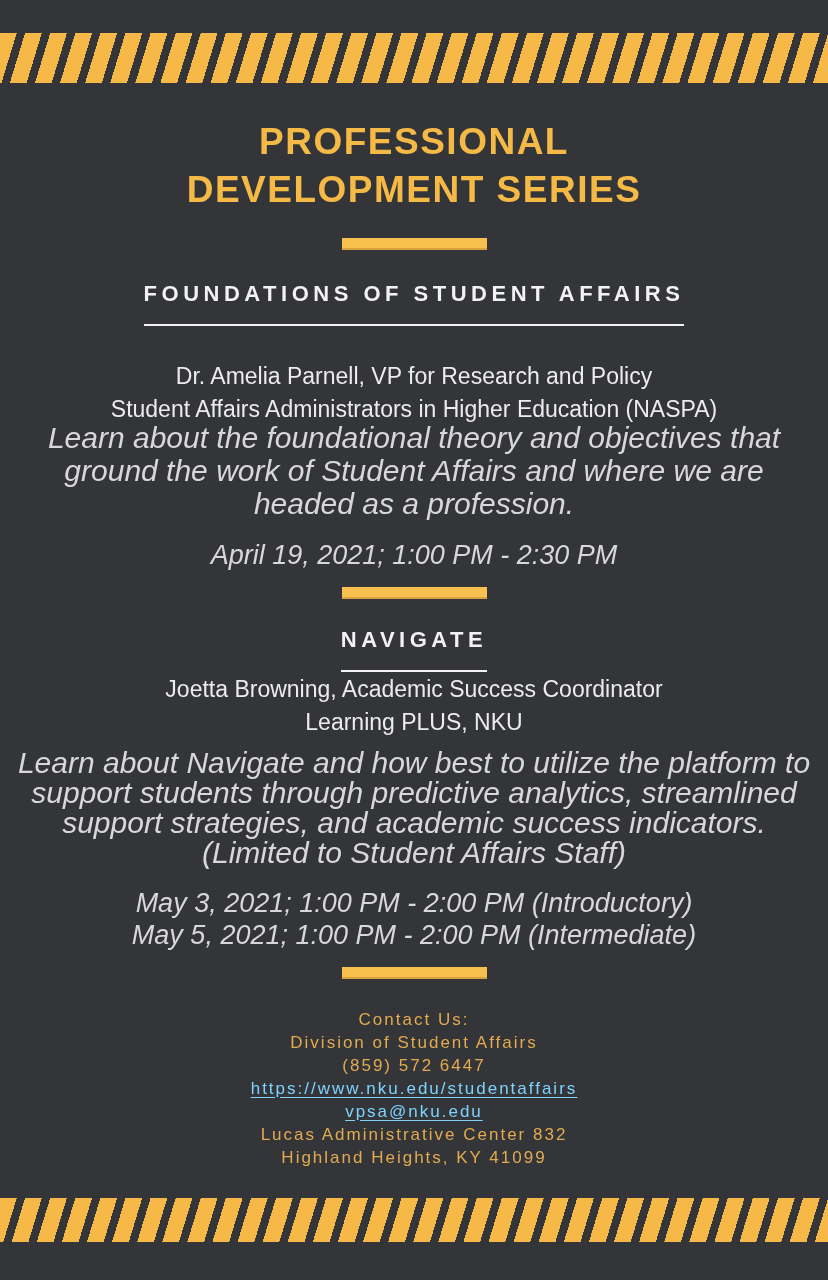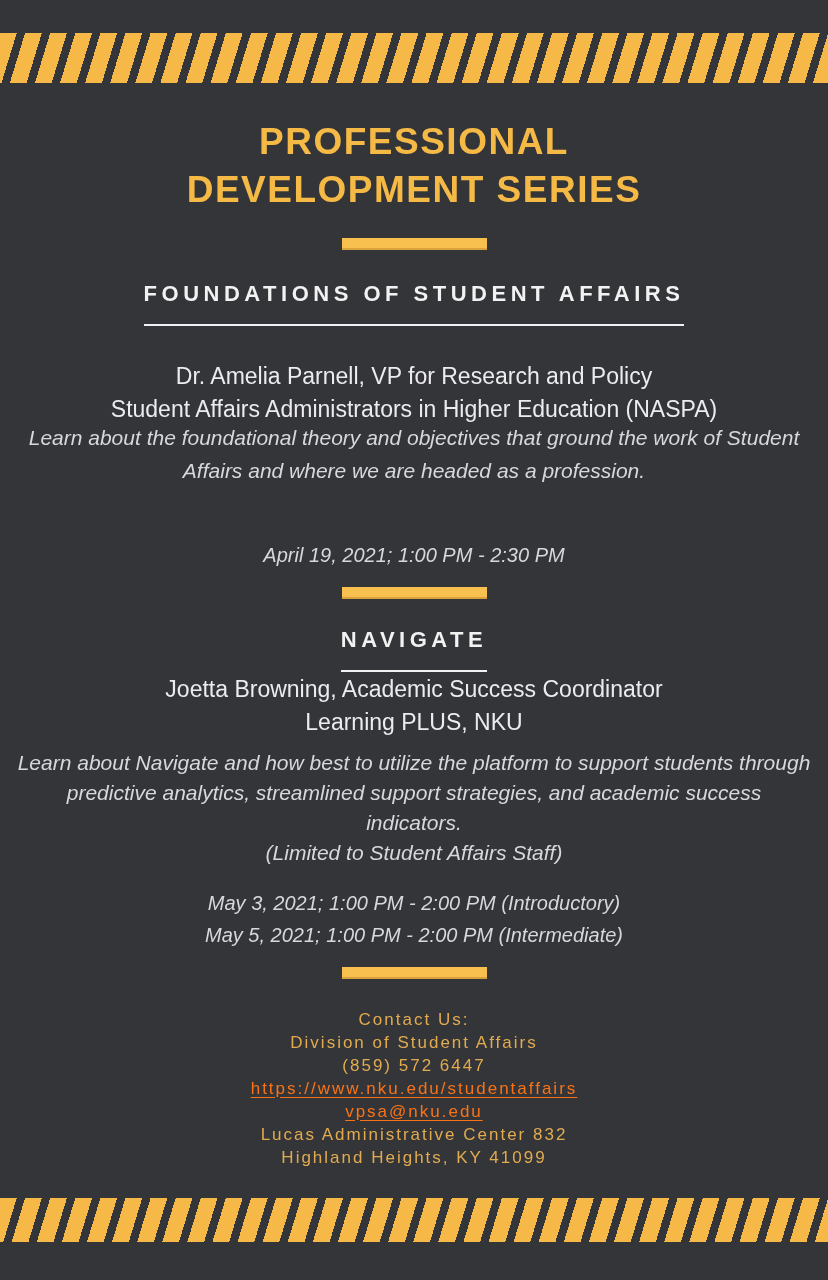"Learn about the foundational theory" .description { font-size: 21px -> 30px }
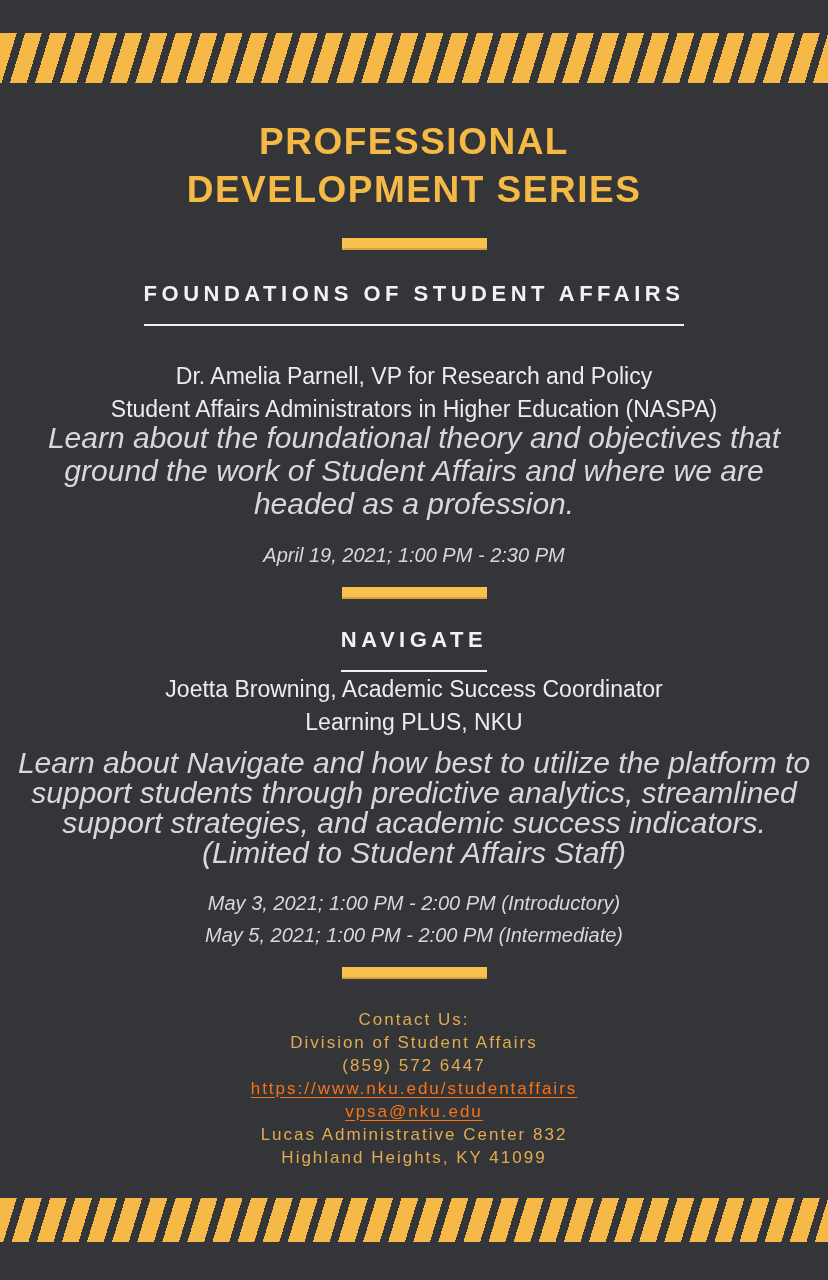"April 19, 2021; 1:00 PM" .dates { font-size: 20px -> 27px }
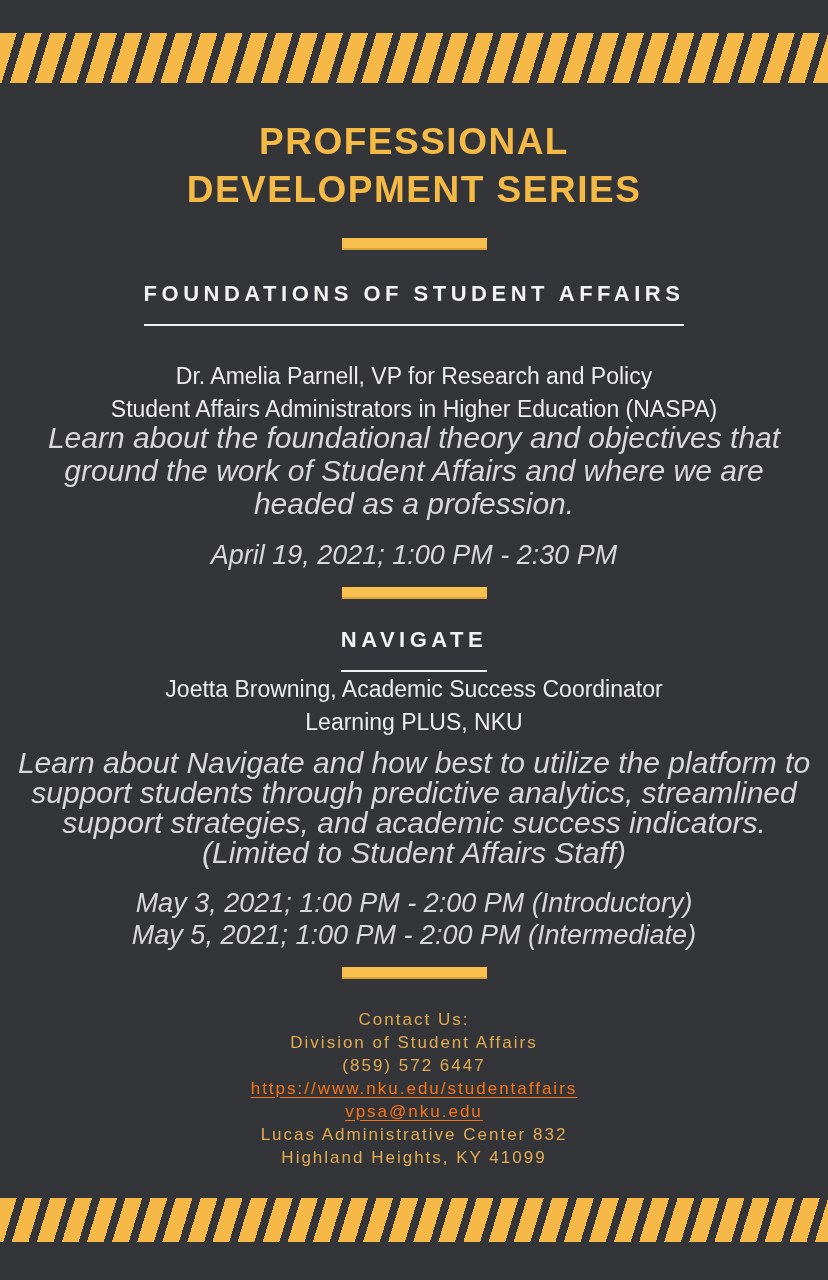"https://www.nku.edu/studentaffairs" .contact a { color: #f97316 -> #7dd3fc }
